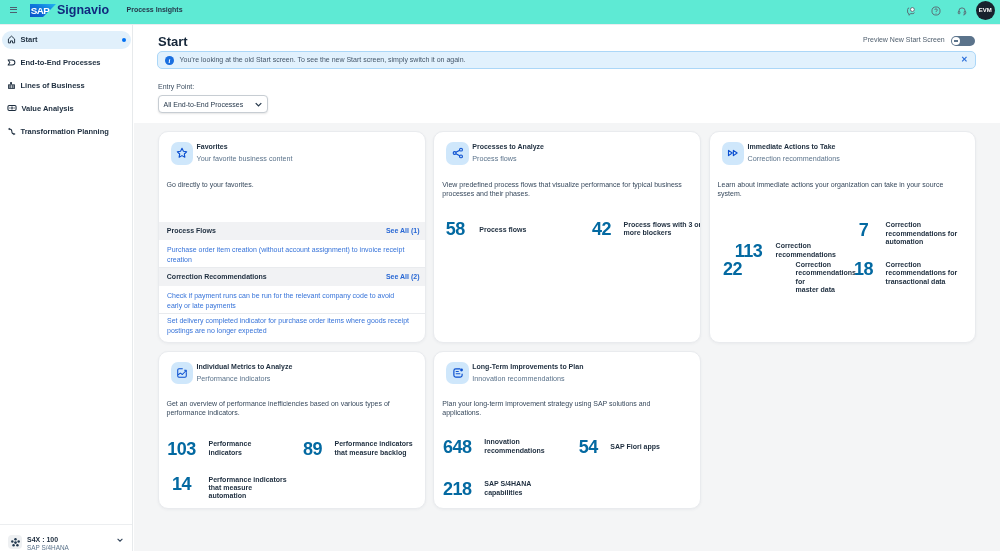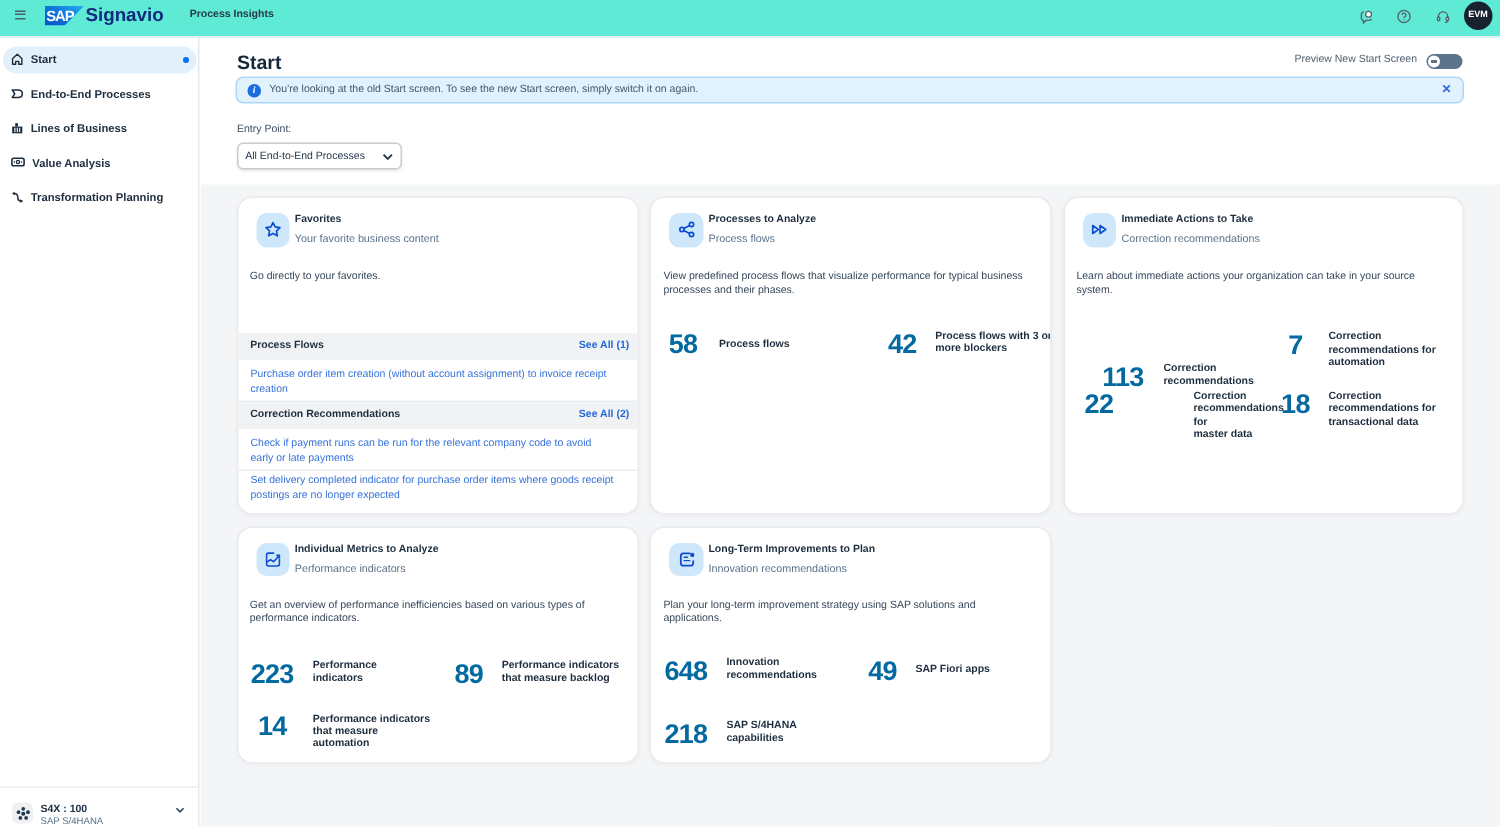"223" div.num { text: 223 -> 103 }
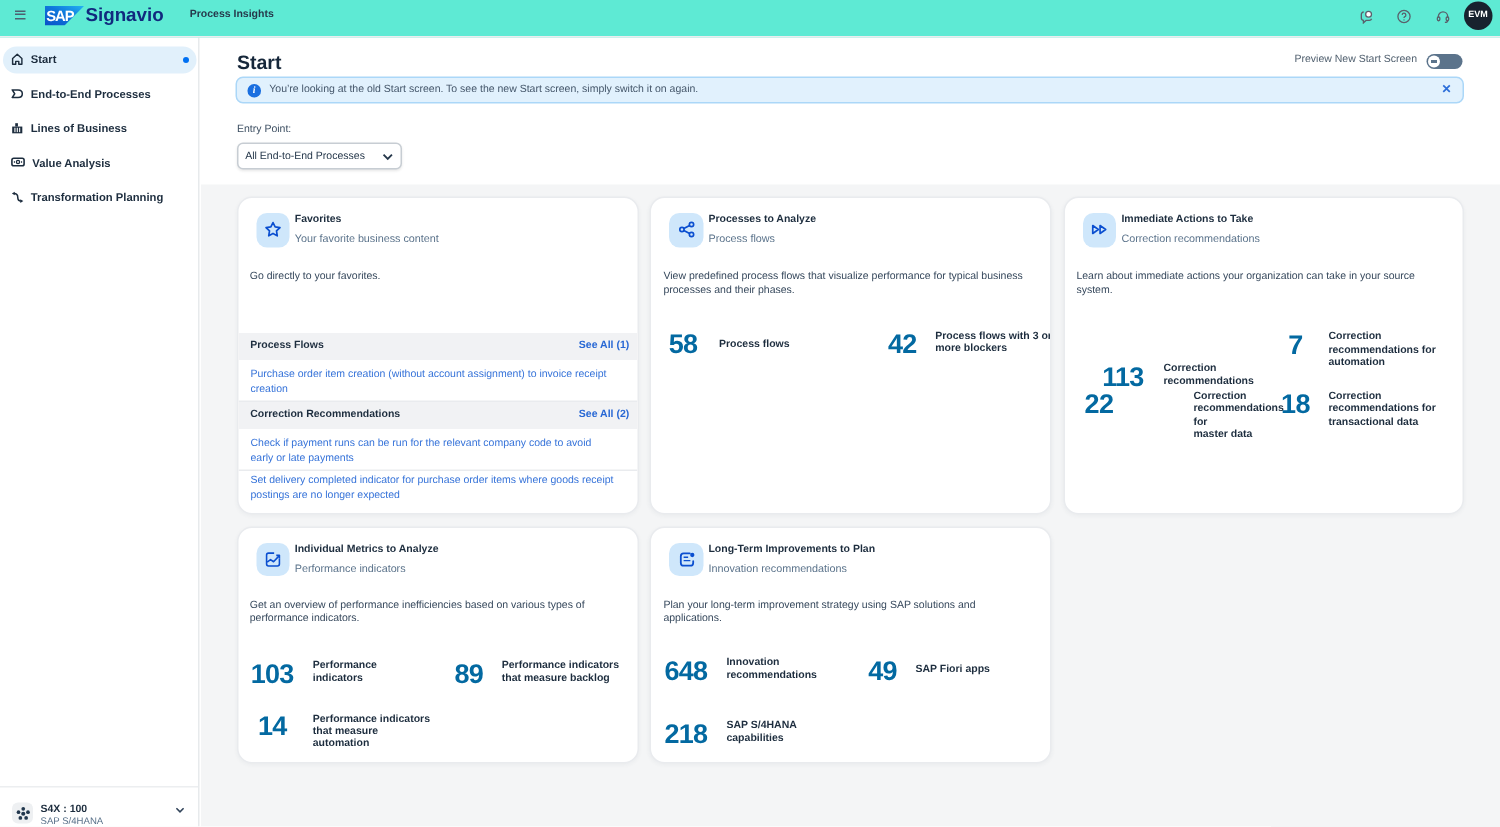"49" div.num { text: 49 -> 54 }
